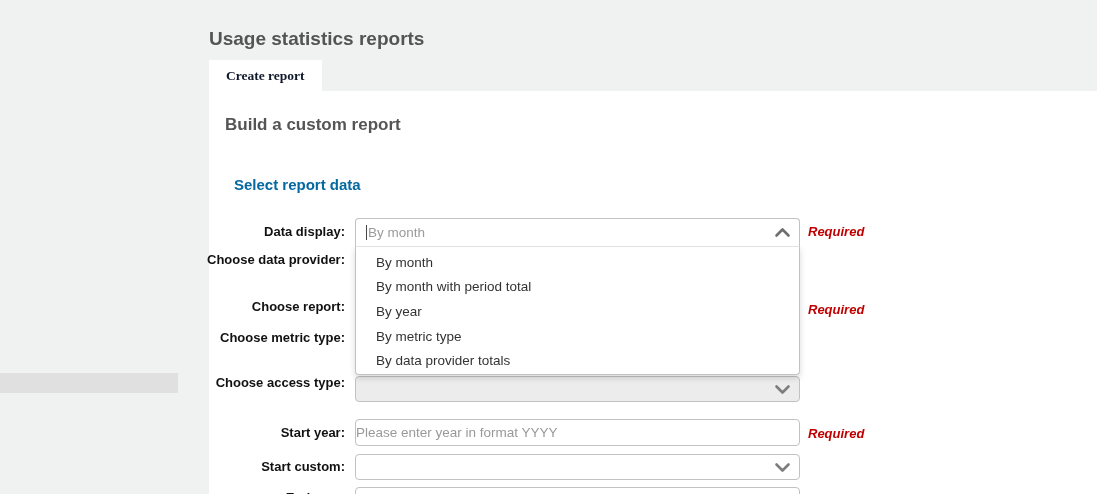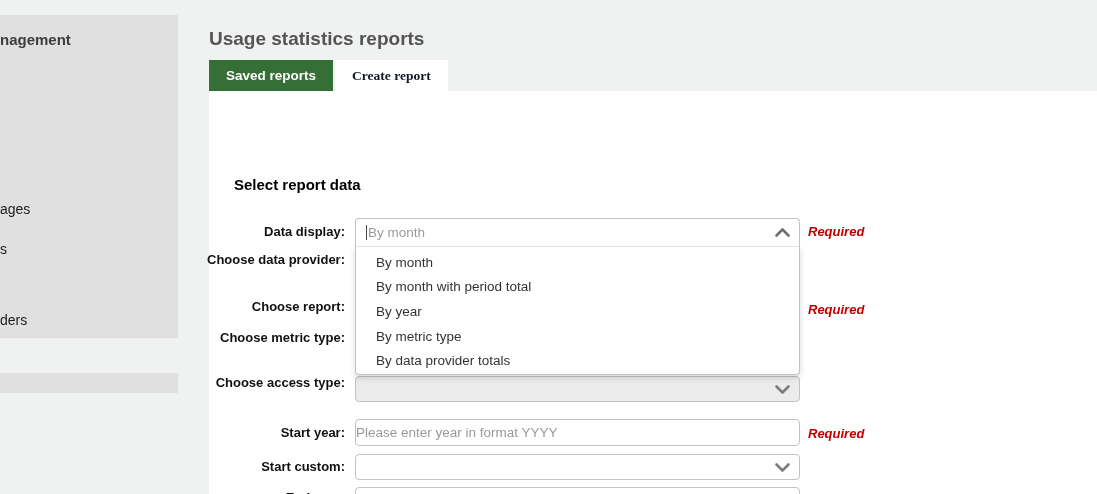"nagement" div.sidebar-block { html: <div> <div>nagement</div> <div>ages</div> <div>s</div> <div>ders</div> </div> -> none }
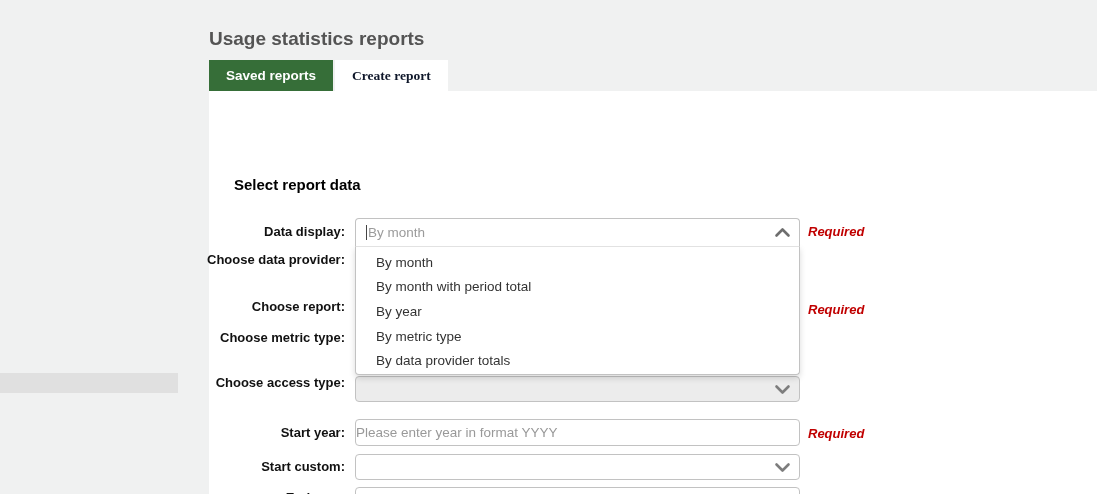"Saved reports" div.tab { html: <div>Saved reports</div> -> none }
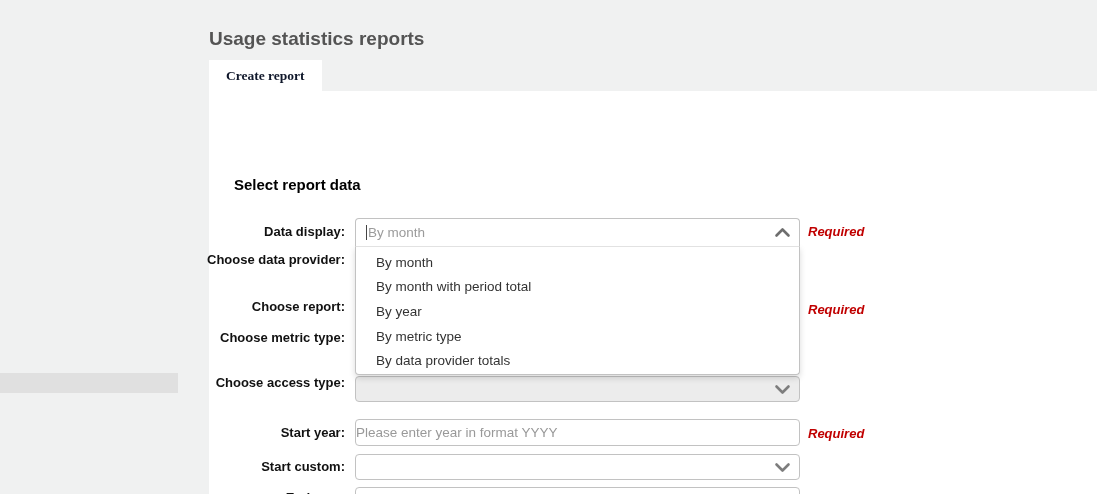"Build a custom report" h2.panel-heading { html: none -> <h2>Build a custom report</h2> }
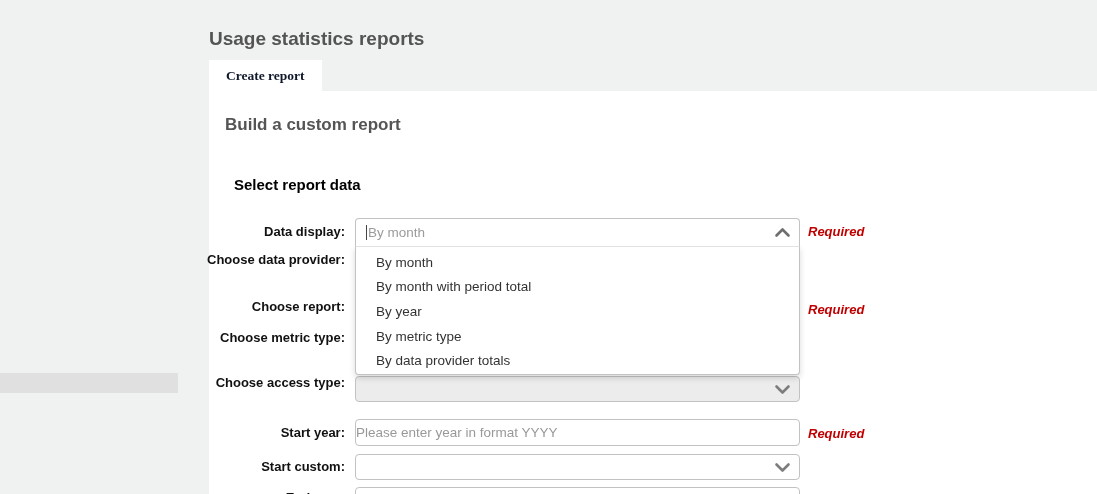"Select report data" .section-heading { color: #000000 -> #0369a1 }
